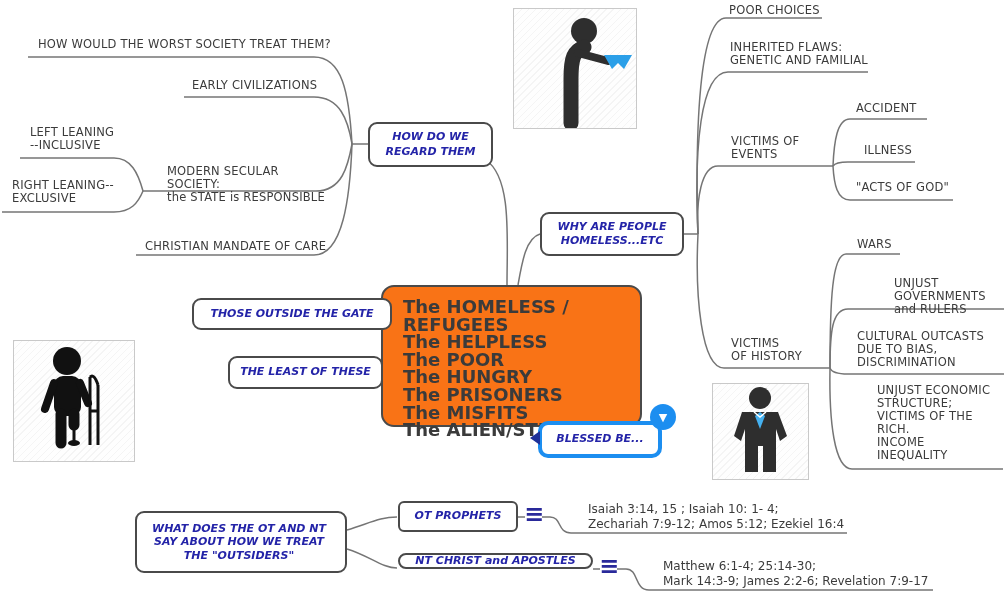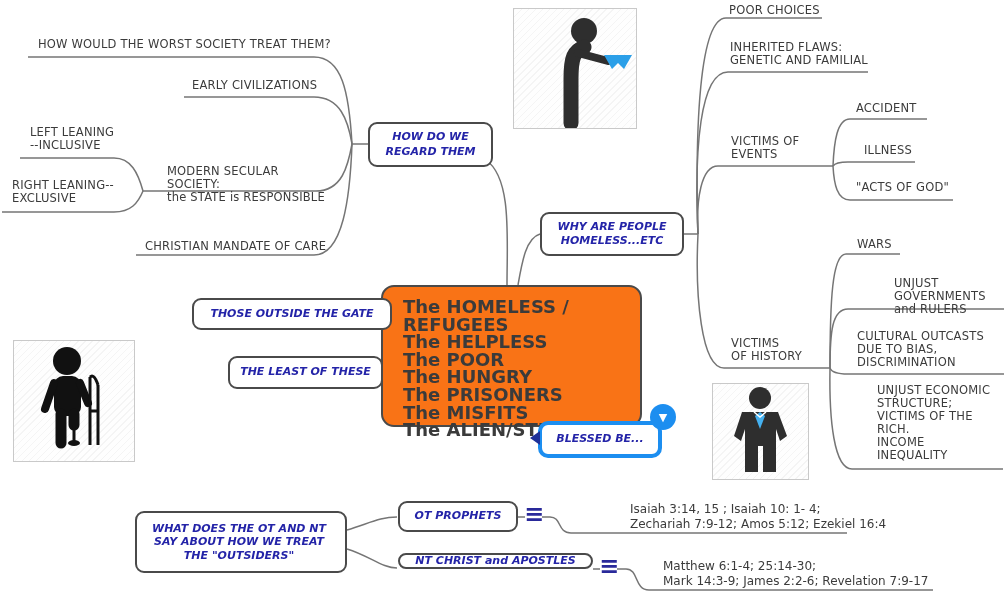"OT PROPHETS" div.topic { border-radius: none -> 6px }
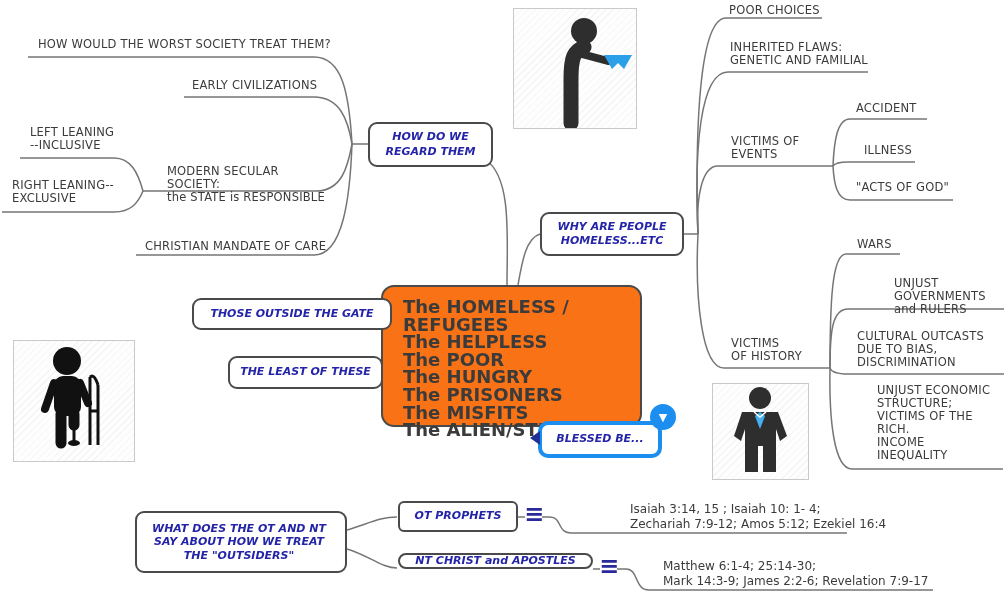"Isaiah 3:14, 15 ; Isaiah" div.lbl { margin-left: 42px -> none }
